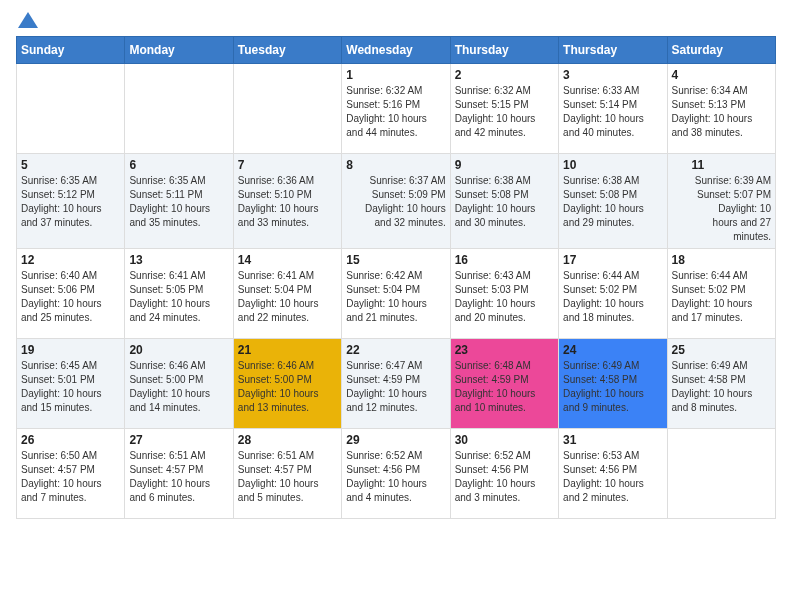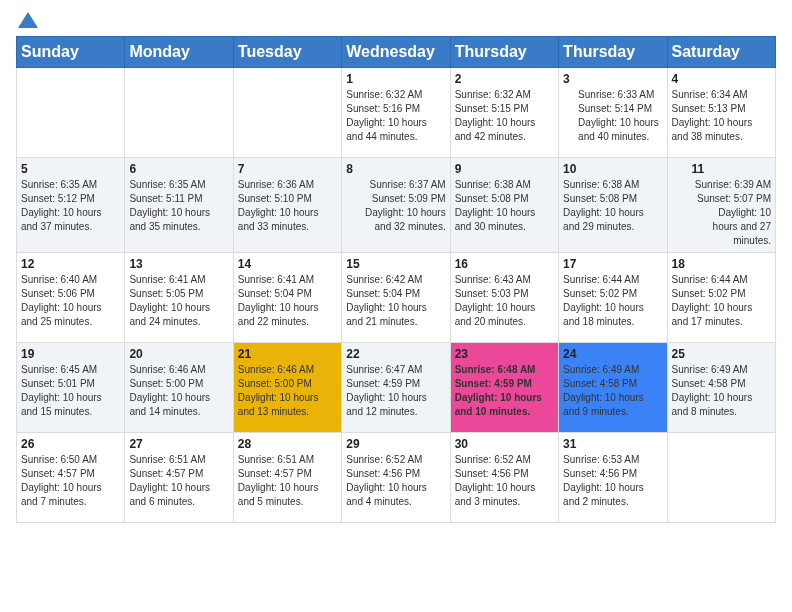"Sunday" .calendar th { font-size: 16px -> 12px }
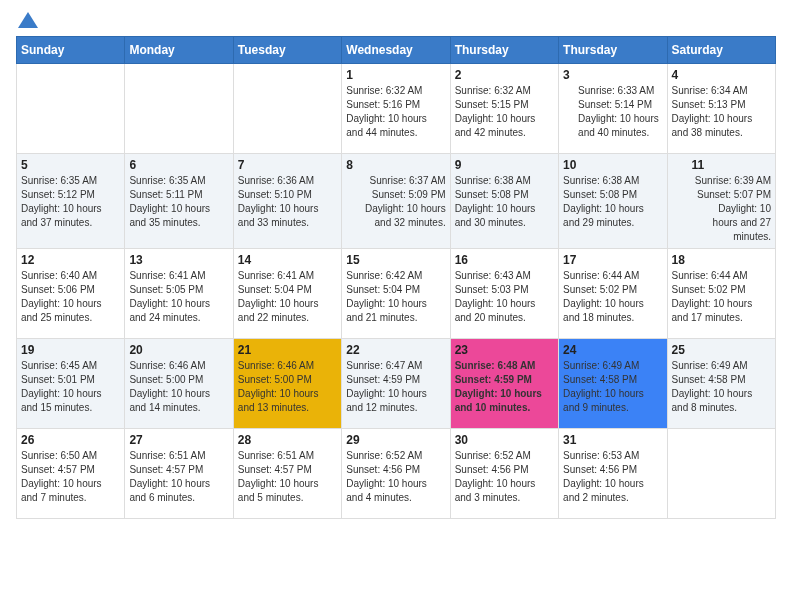"Sunrise: 6:33 AM" div.day-info { margin-left: 15px -> none }
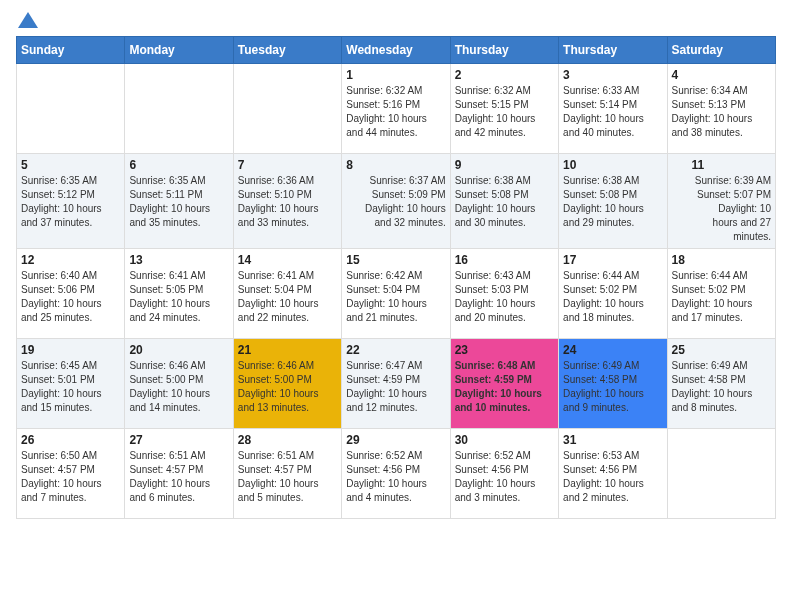"Sunrise: 6:48 AM" div.day-info { font-weight: bold -> none }
